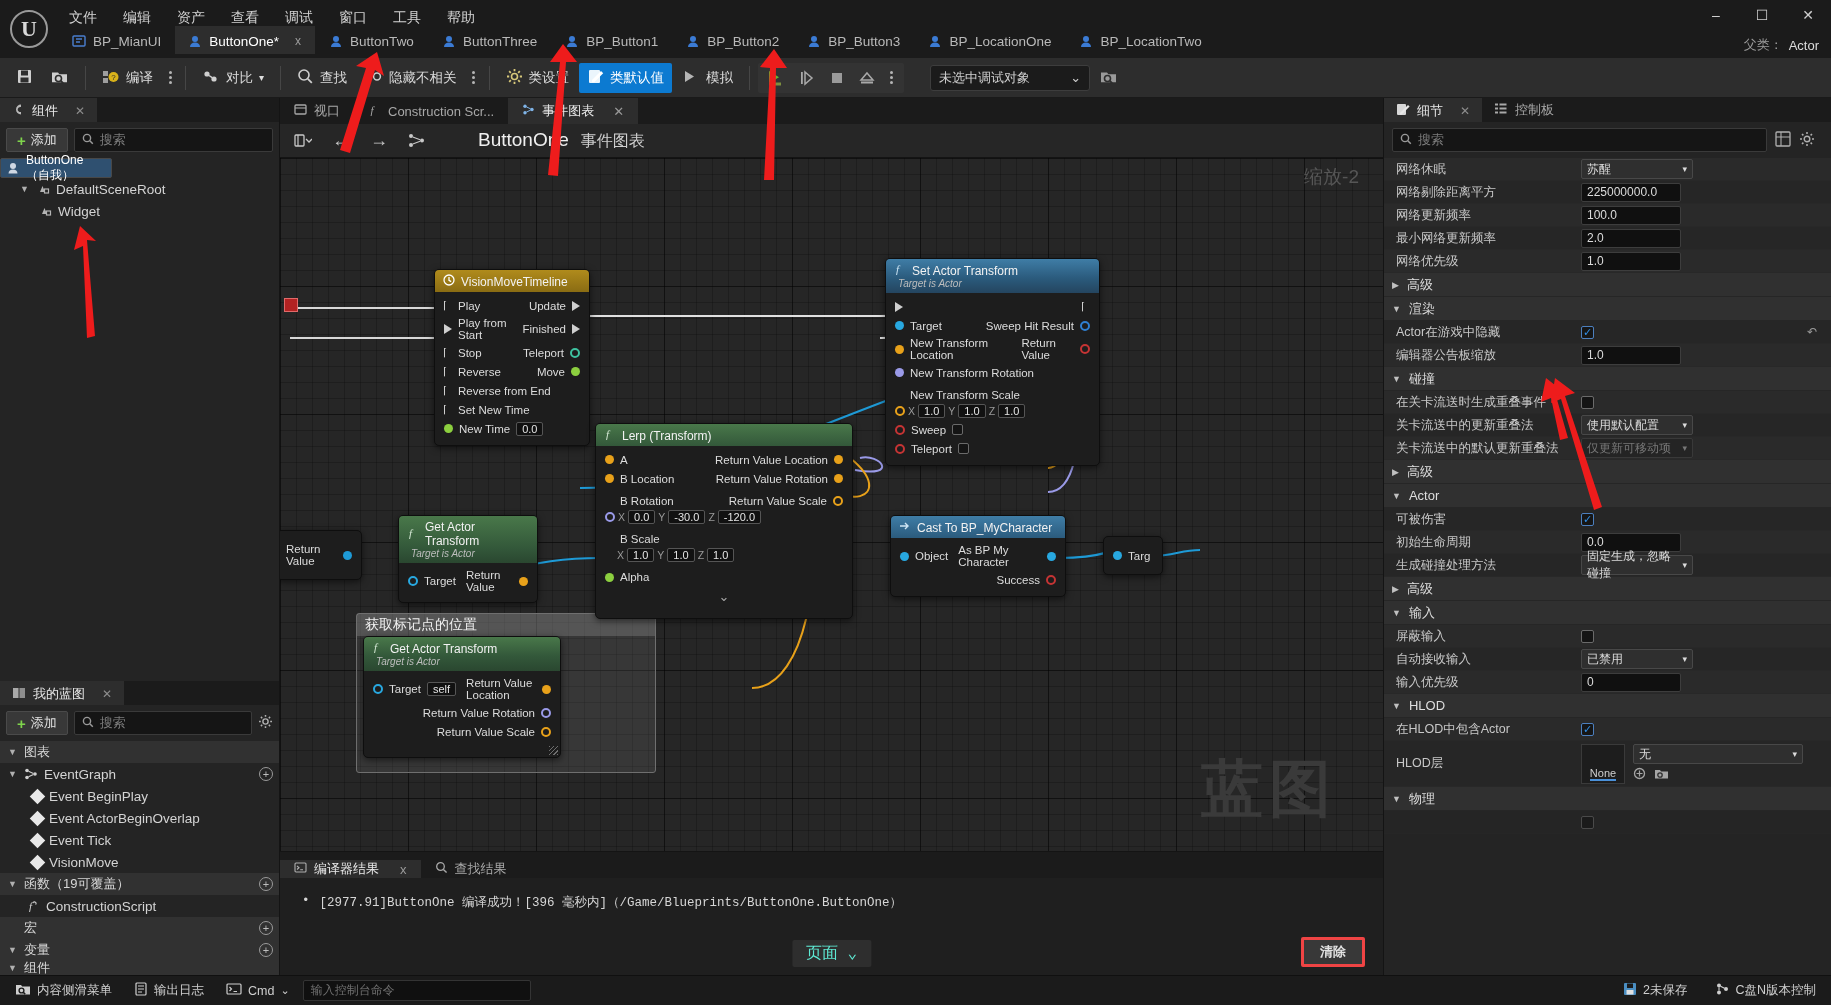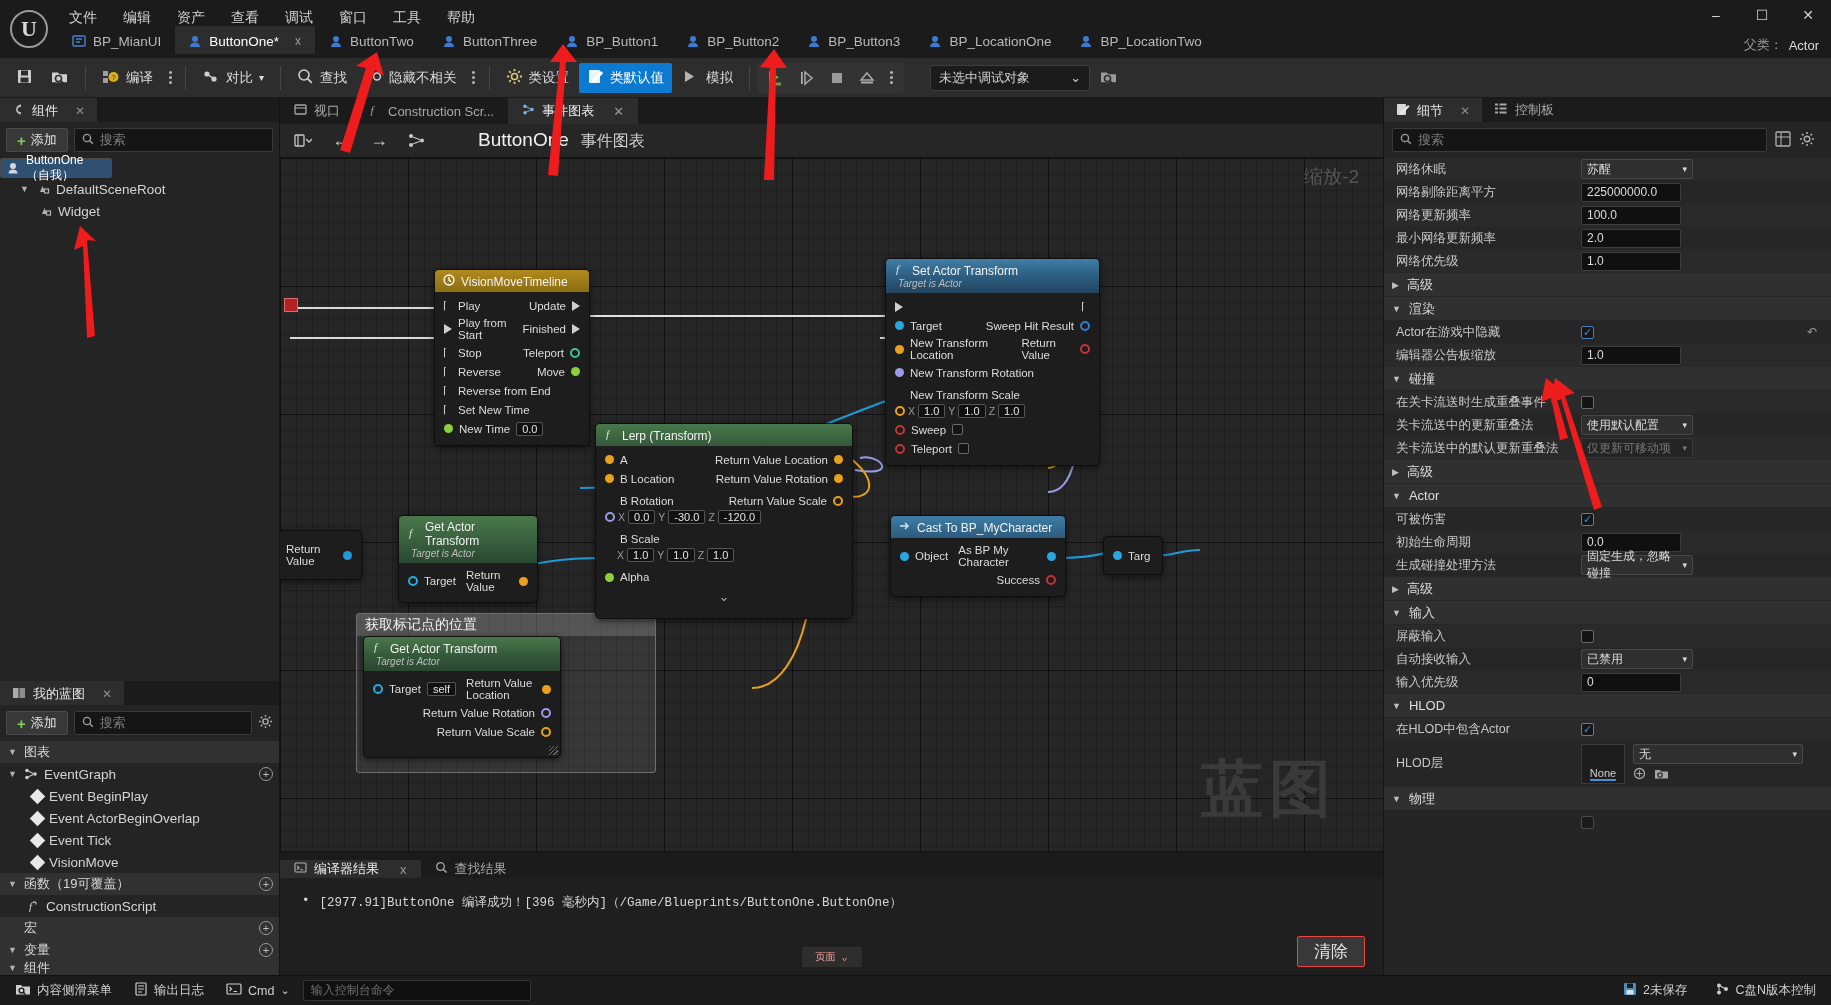"页面 ⌄" .pagebtn { color: #fca5a5 -> #5eead4; font-size: 10px -> 16px }
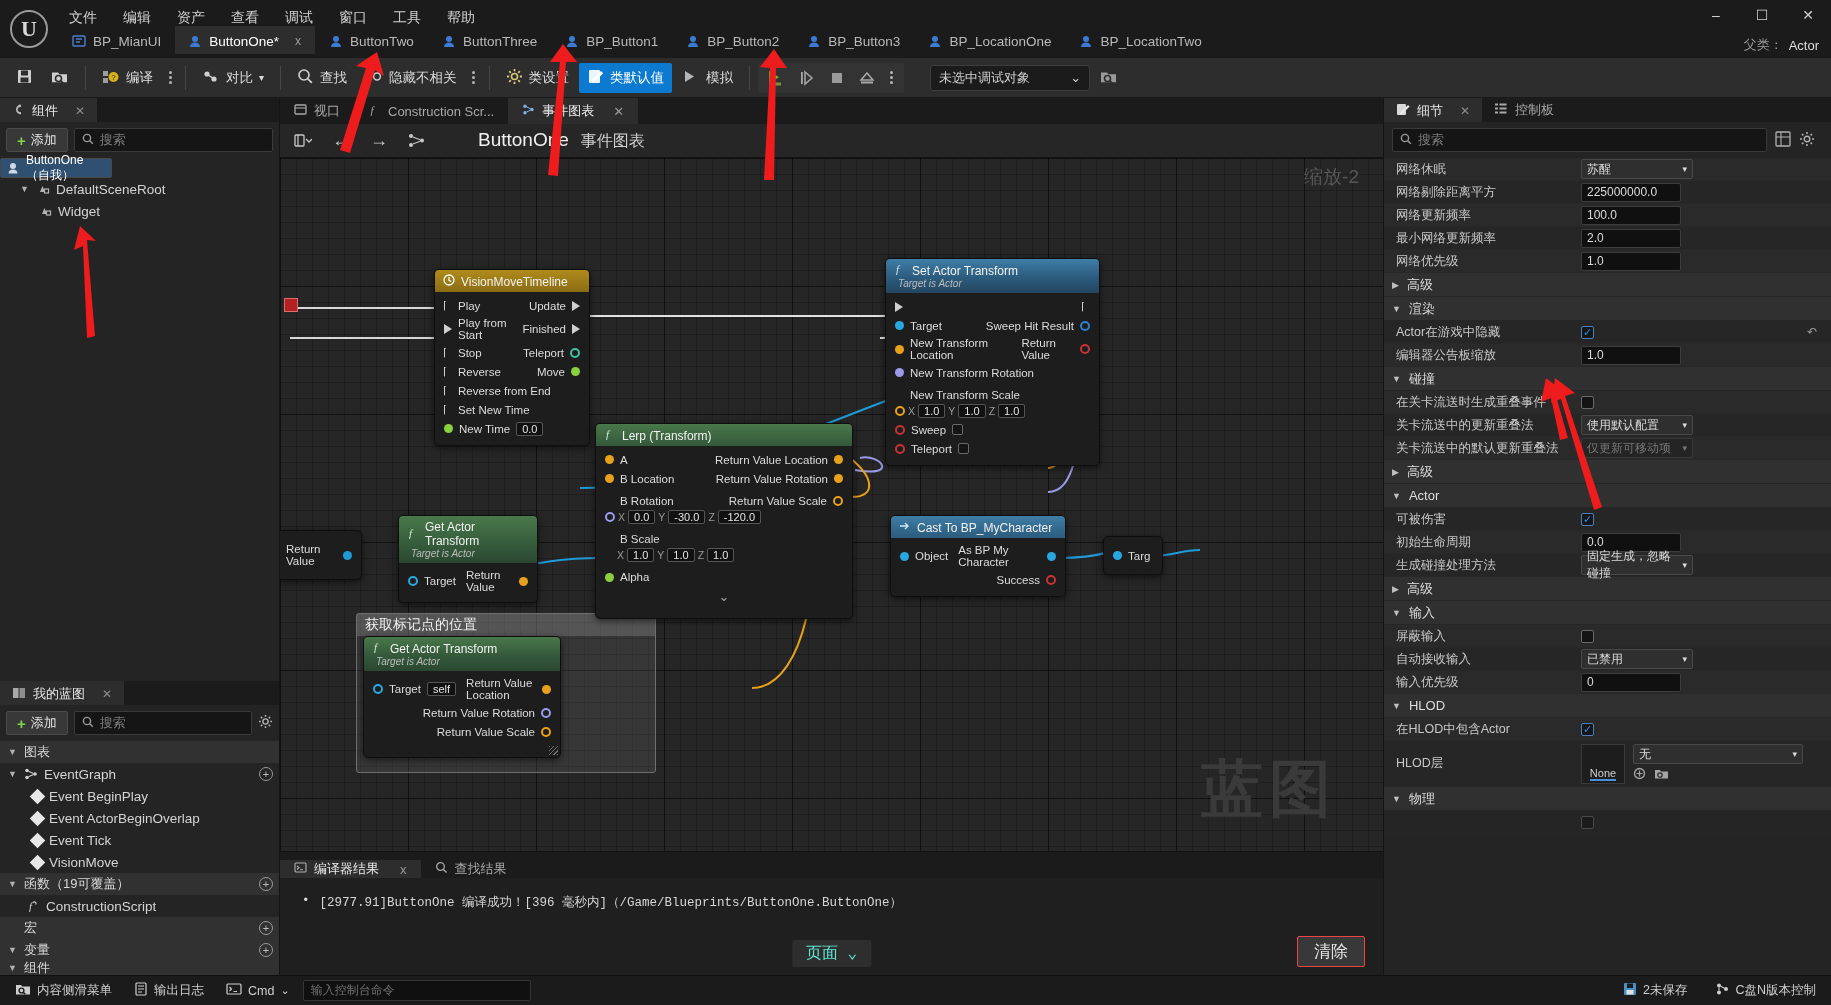"清除" .clearbtn { border: 1px solid #ef4444 -> 3px solid #ef4444; font-size: 17px -> 13px; font-weight: none -> bold }
